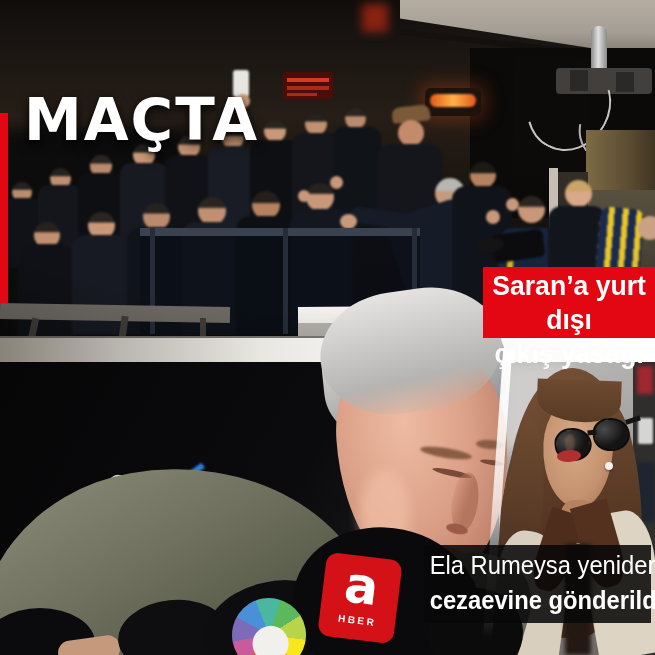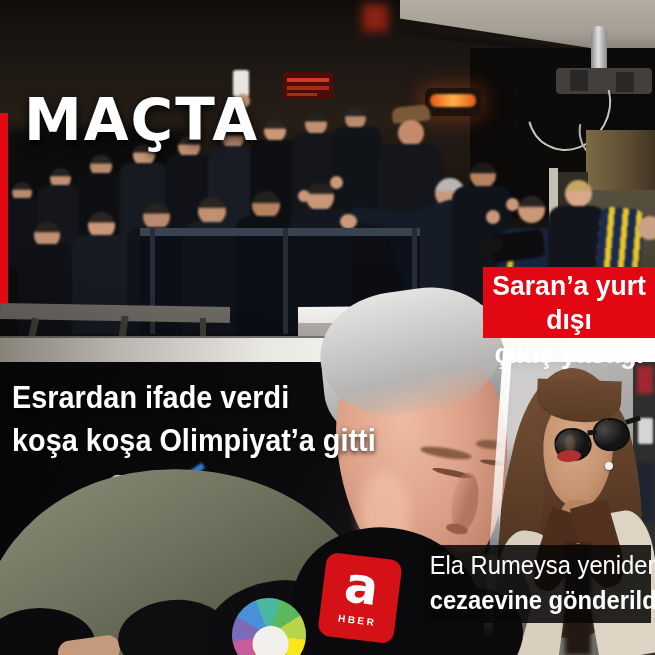"Esrardan ifade verdi" div.mid-caption { html: <div> <div>Esrardan ifade verdi</div> <div>koşa koşa Olimpiyat’a gitti</div> </div> -> none }
